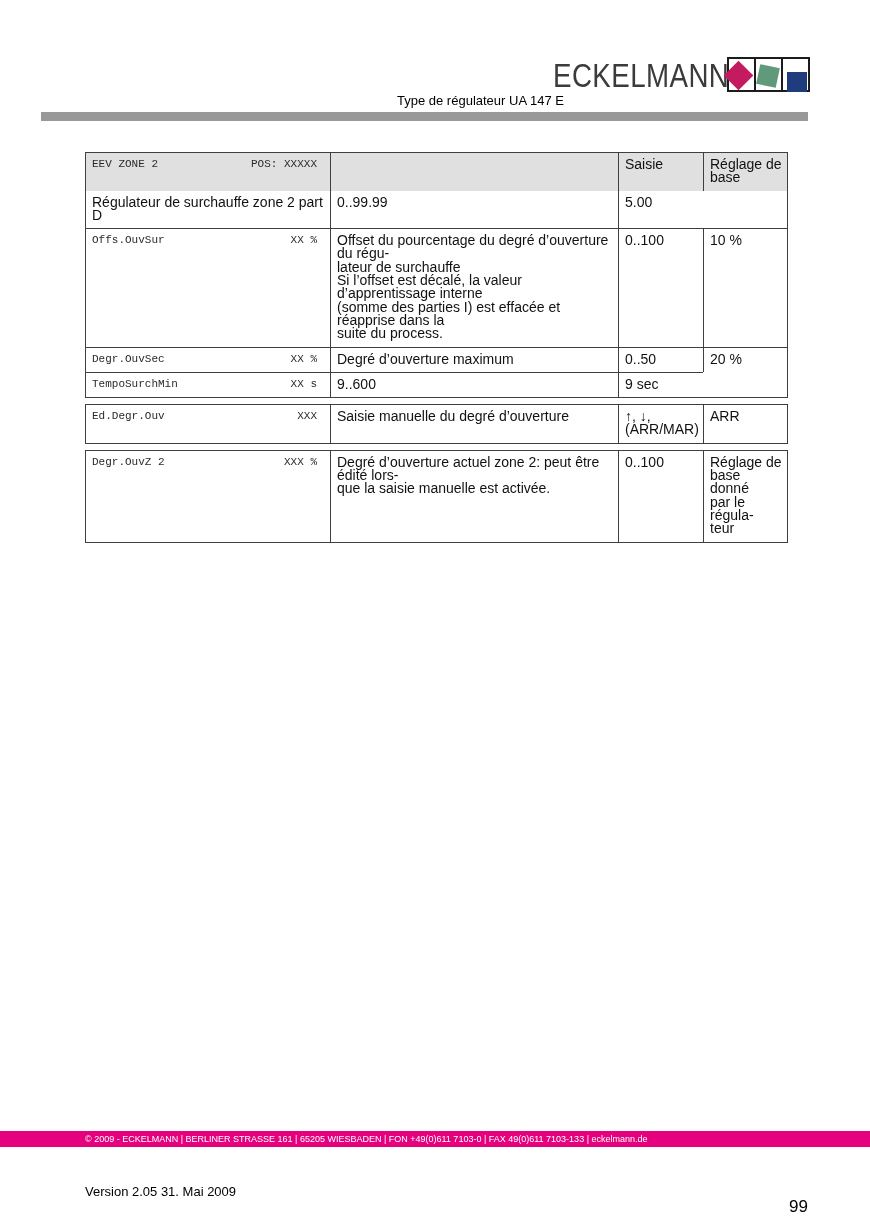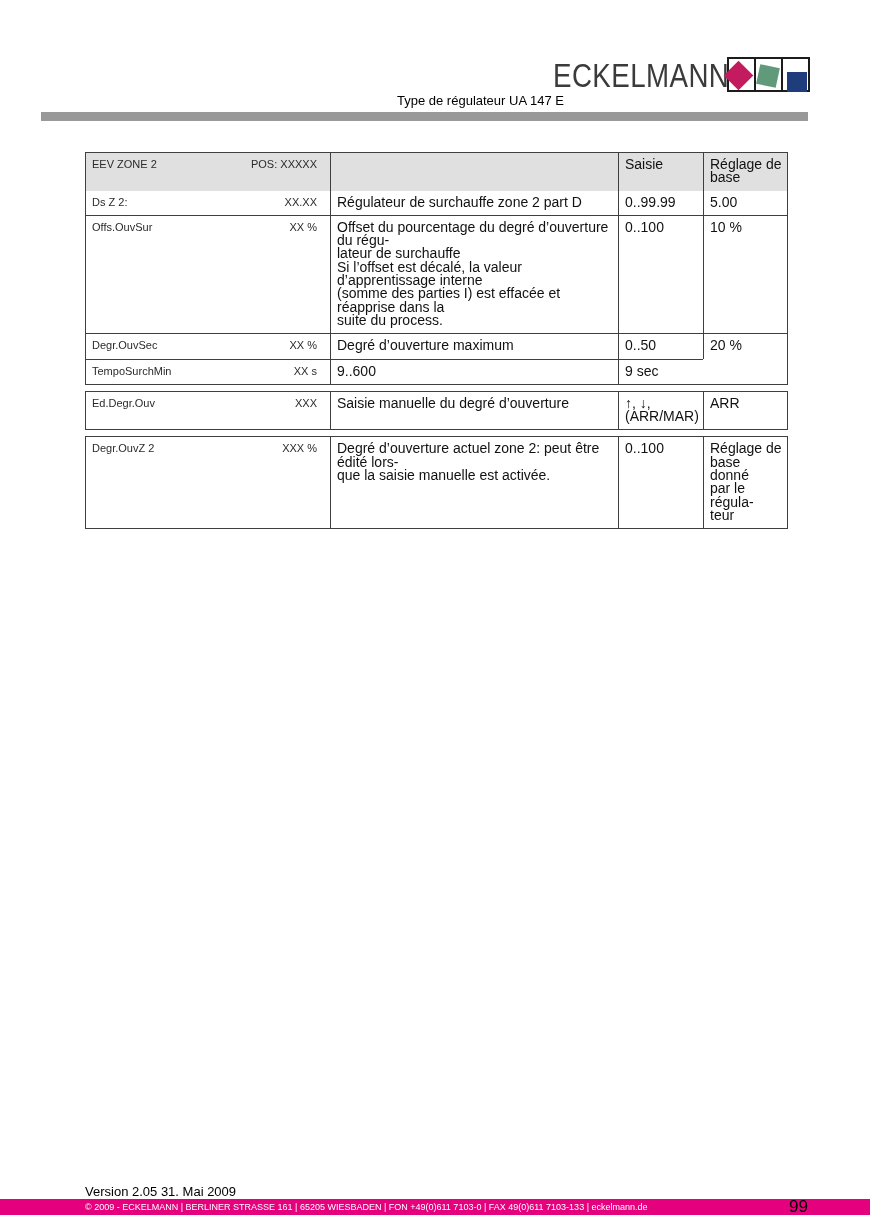"EEV ZONE 2" .cell.c1 { font-family: Liberation Sans, sans-serif -> Liberation Mono, monospace }
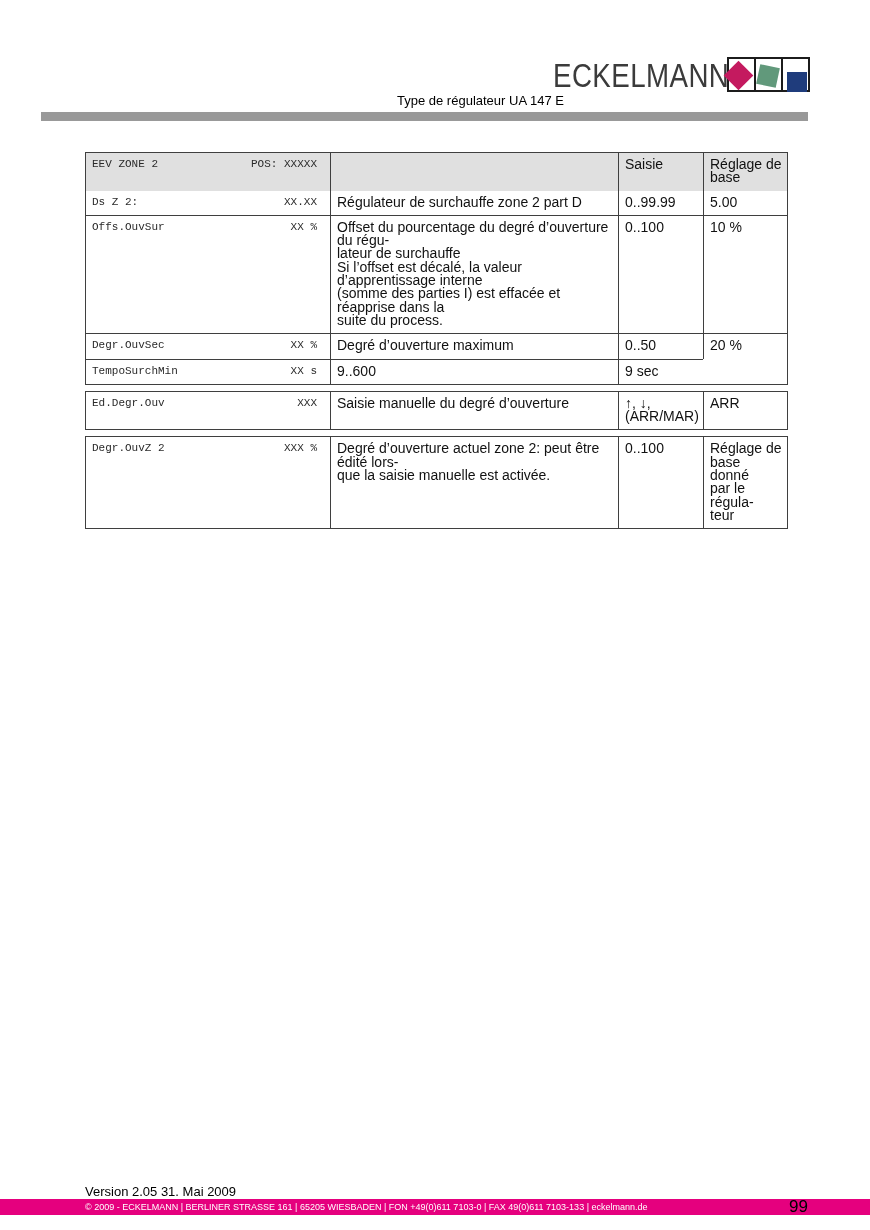"Ds Z 2:" div.cell { html: <div> <span>Ds Z 2:</span> <span>XX.XX</span> </div> -> none }
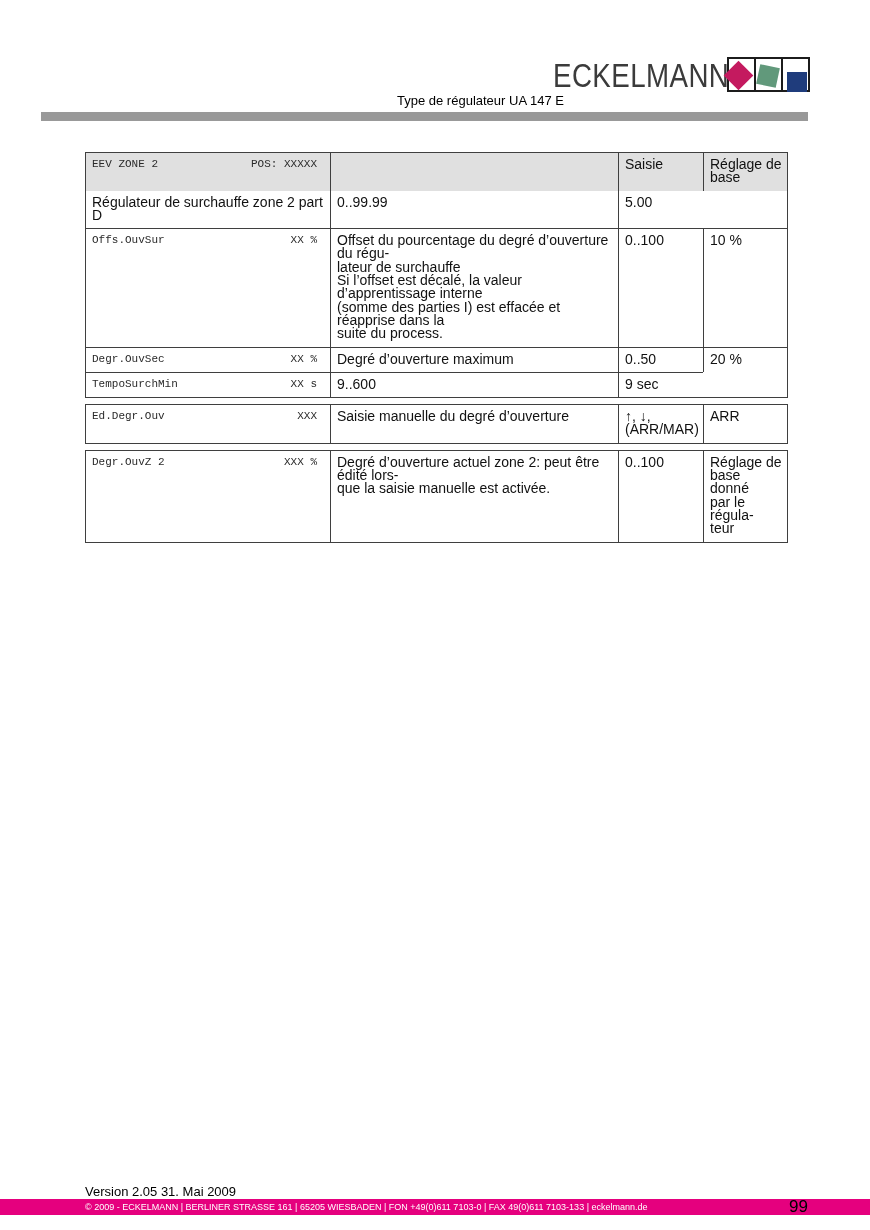"© 2009 - ECKELMANN |" .footer-bar { top: 1199px -> 1131px }
